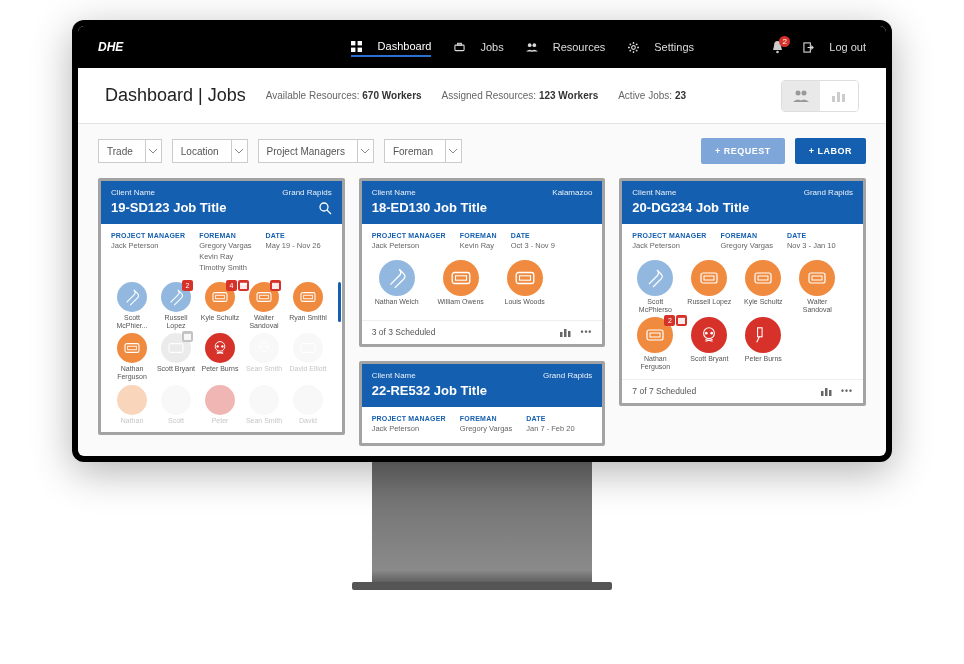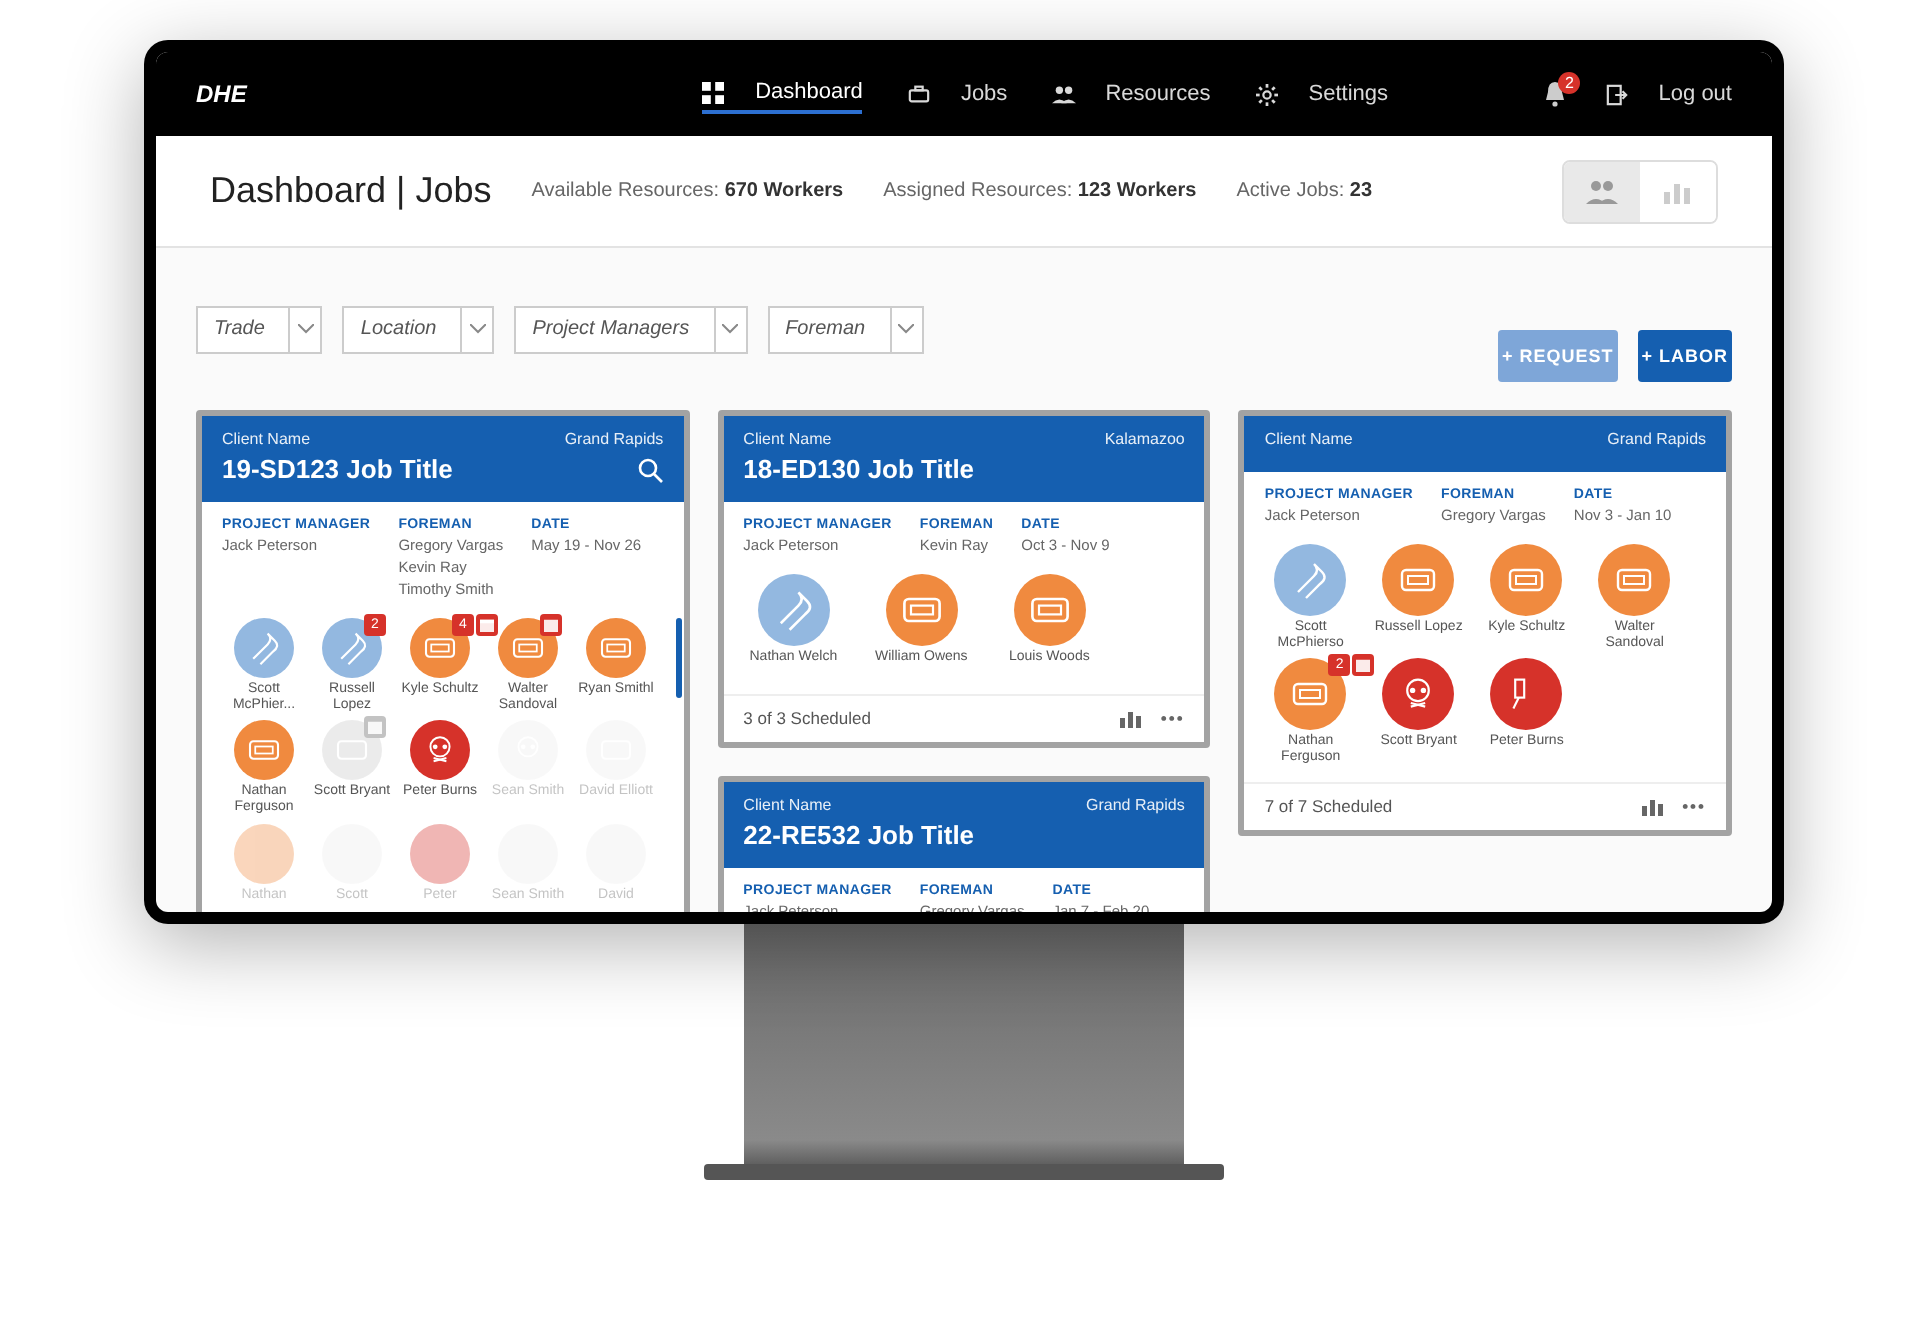"Trade" .filter-select { font-style: italic -> none }
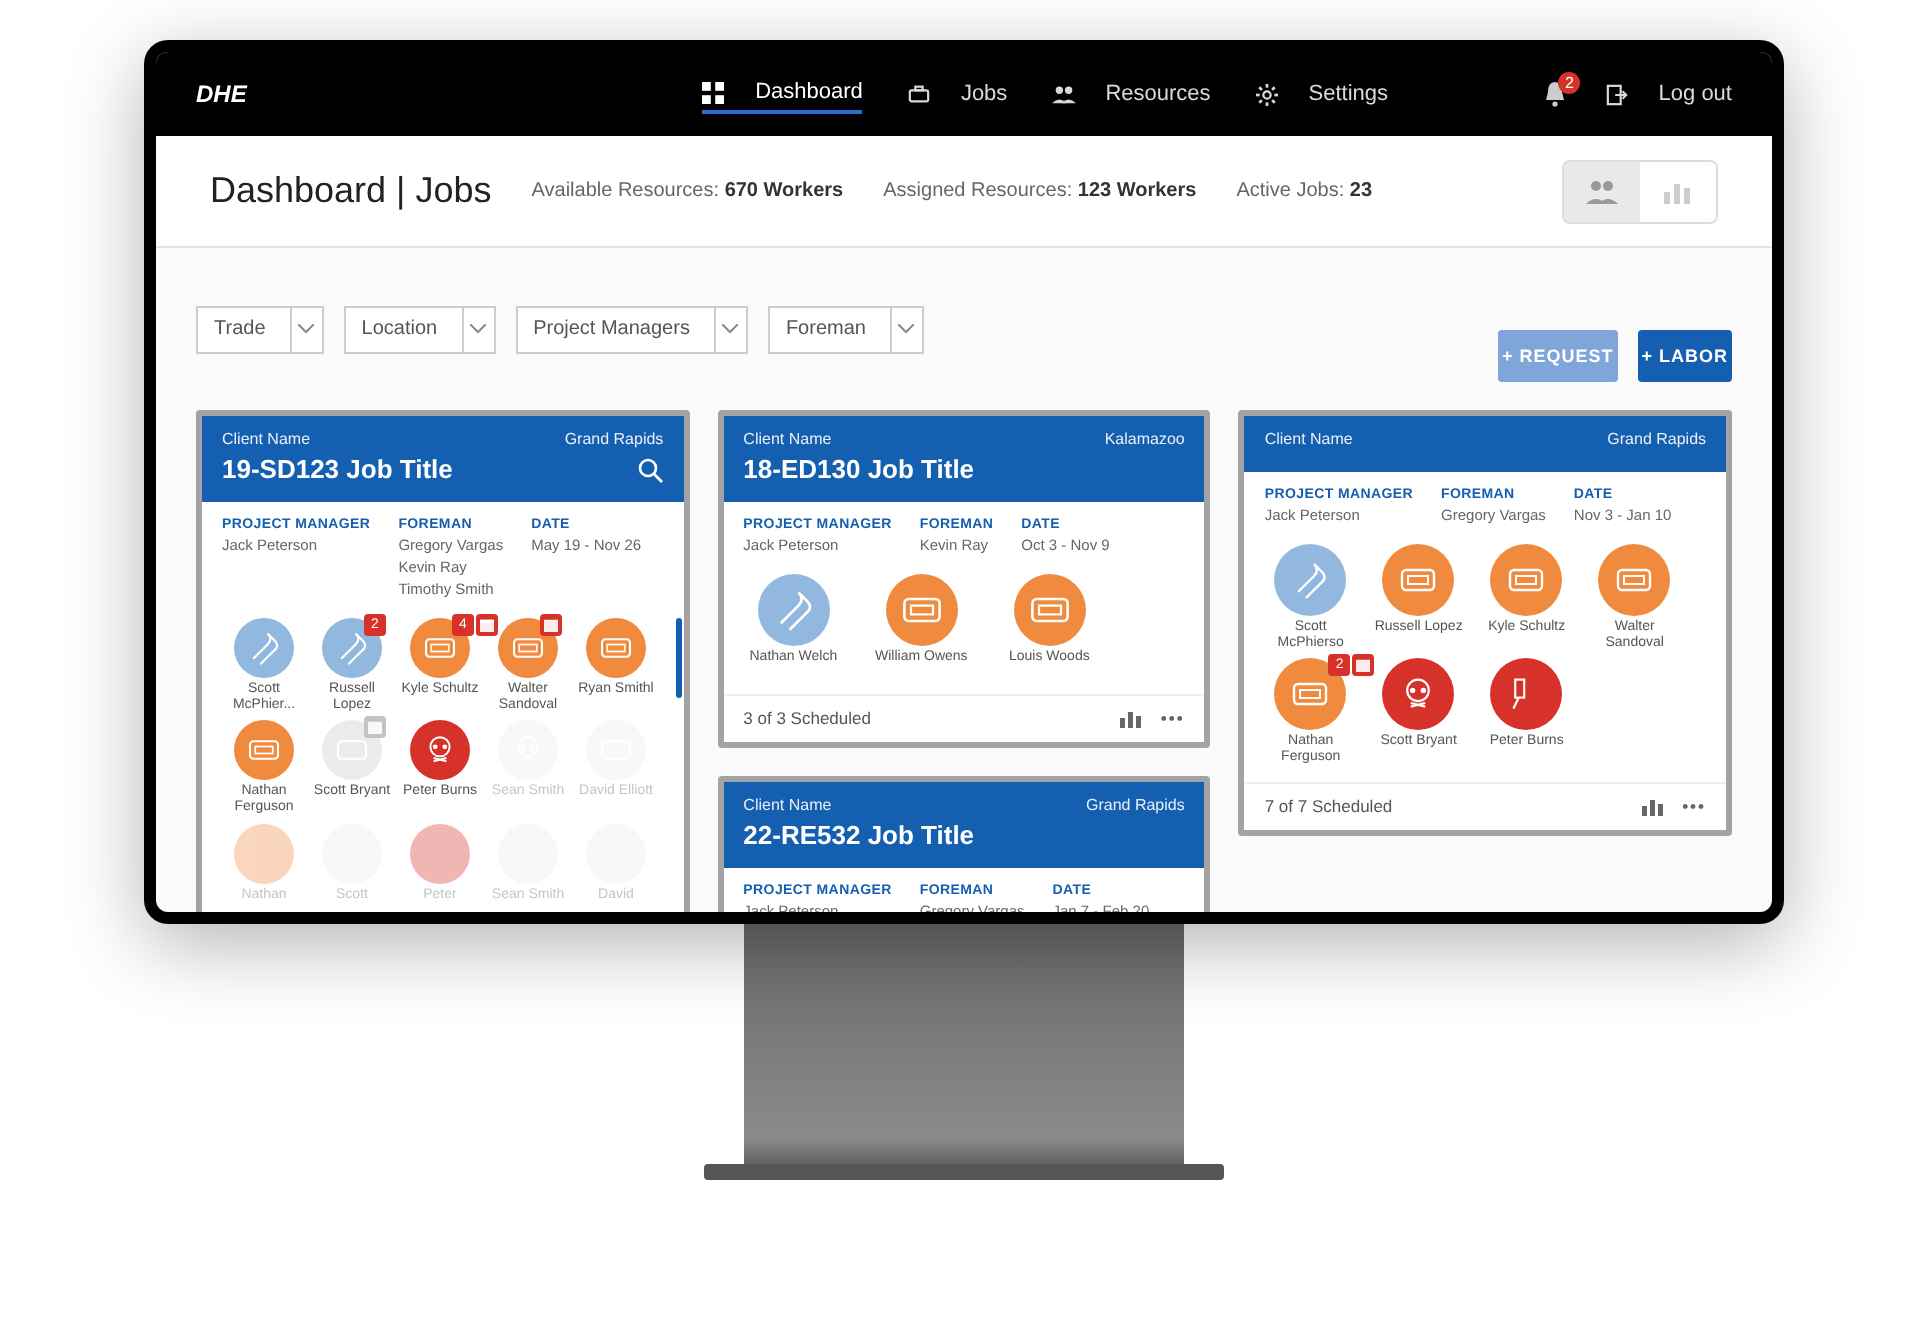"+ REQUEST" .btn { margin-top: 27px -> none; padding: 0 2px -> 0 14px }
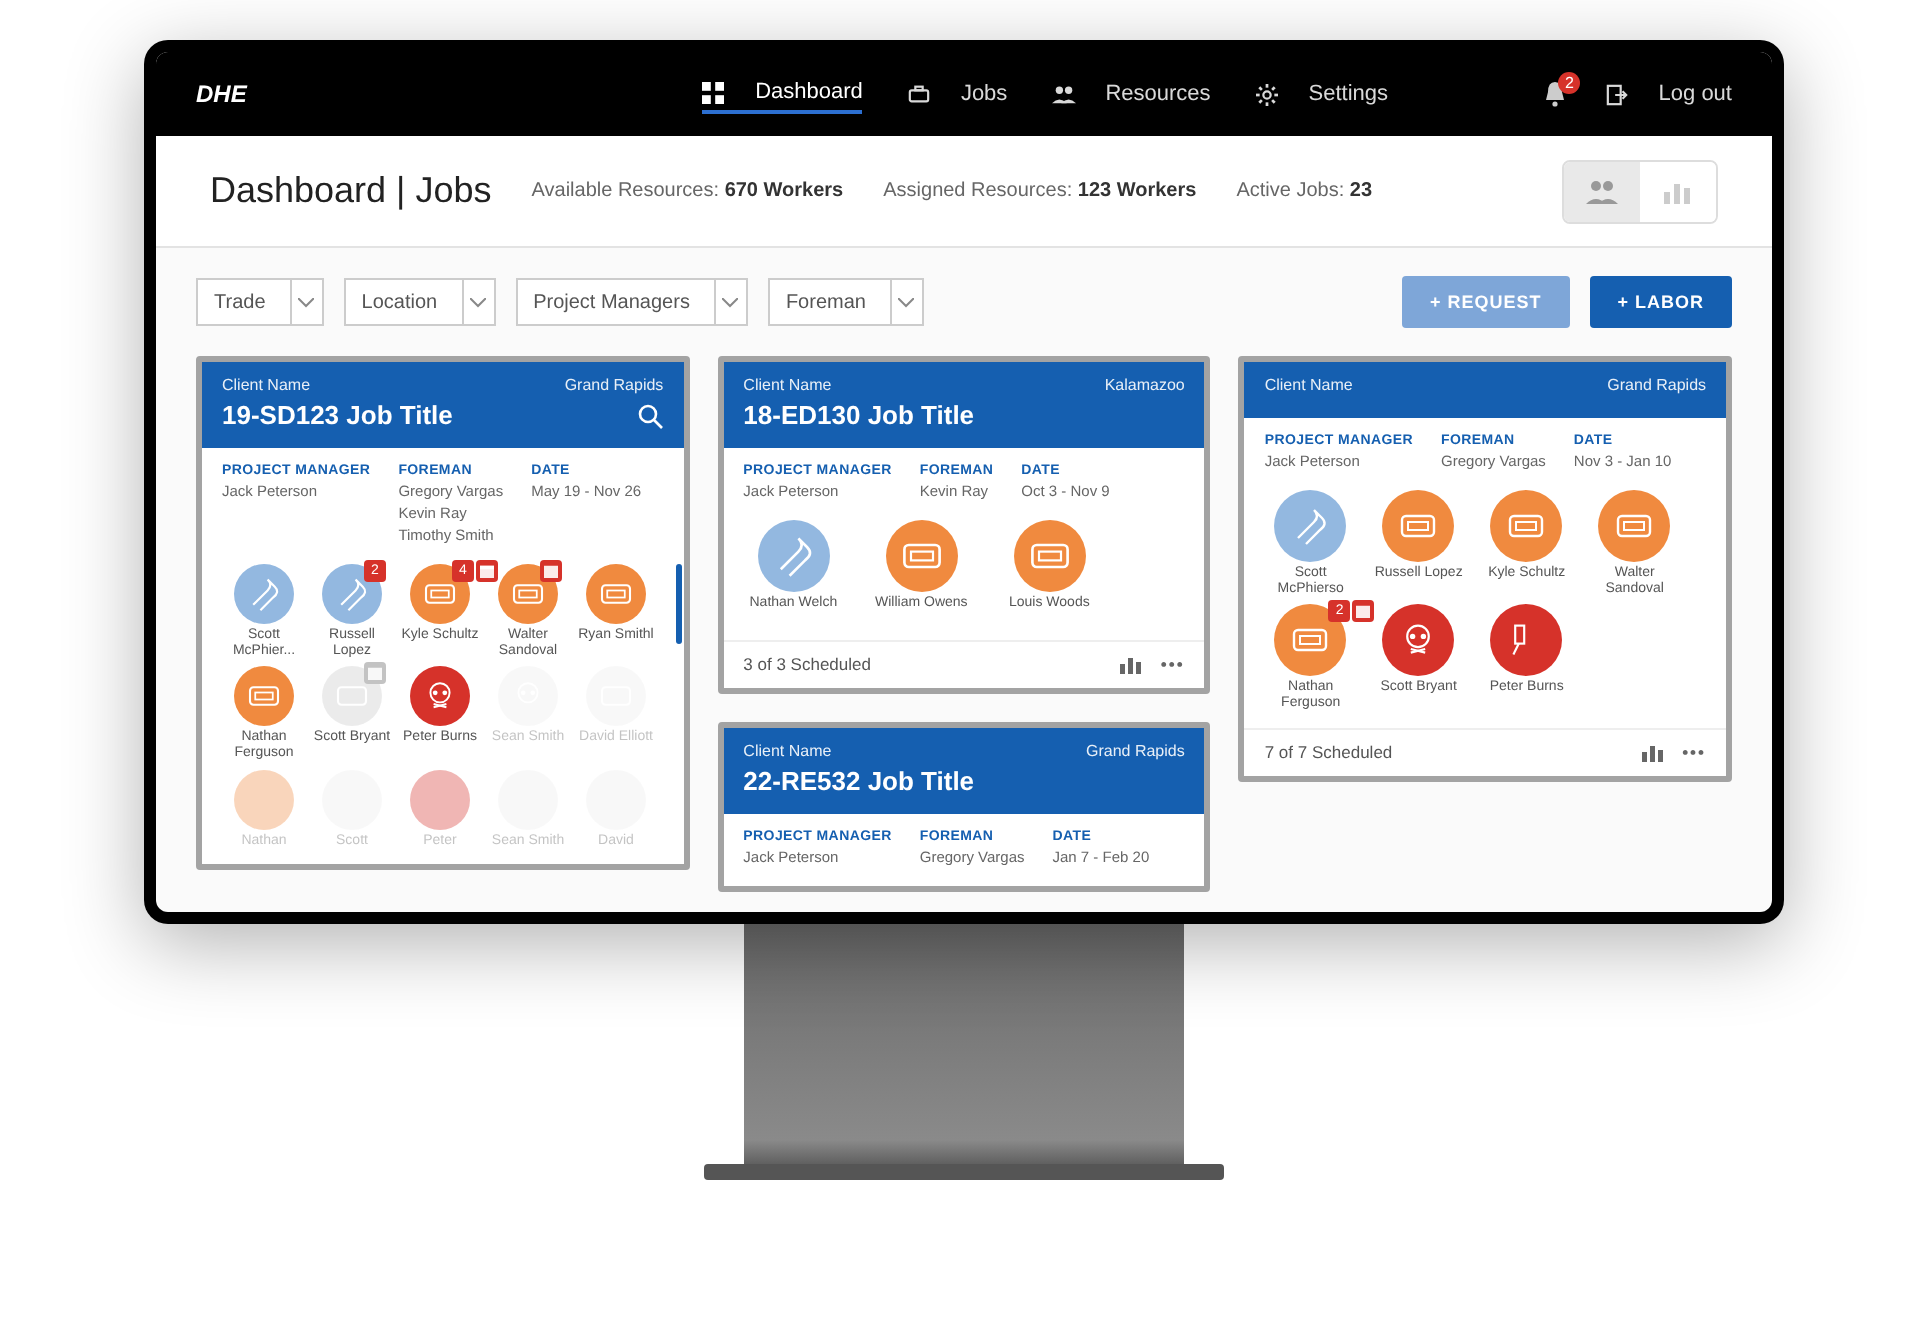"20-DG234 Job Title" div.card-head-row2 { html: none -> <div> <span>20-DG234 Job Title</span> </div> }
